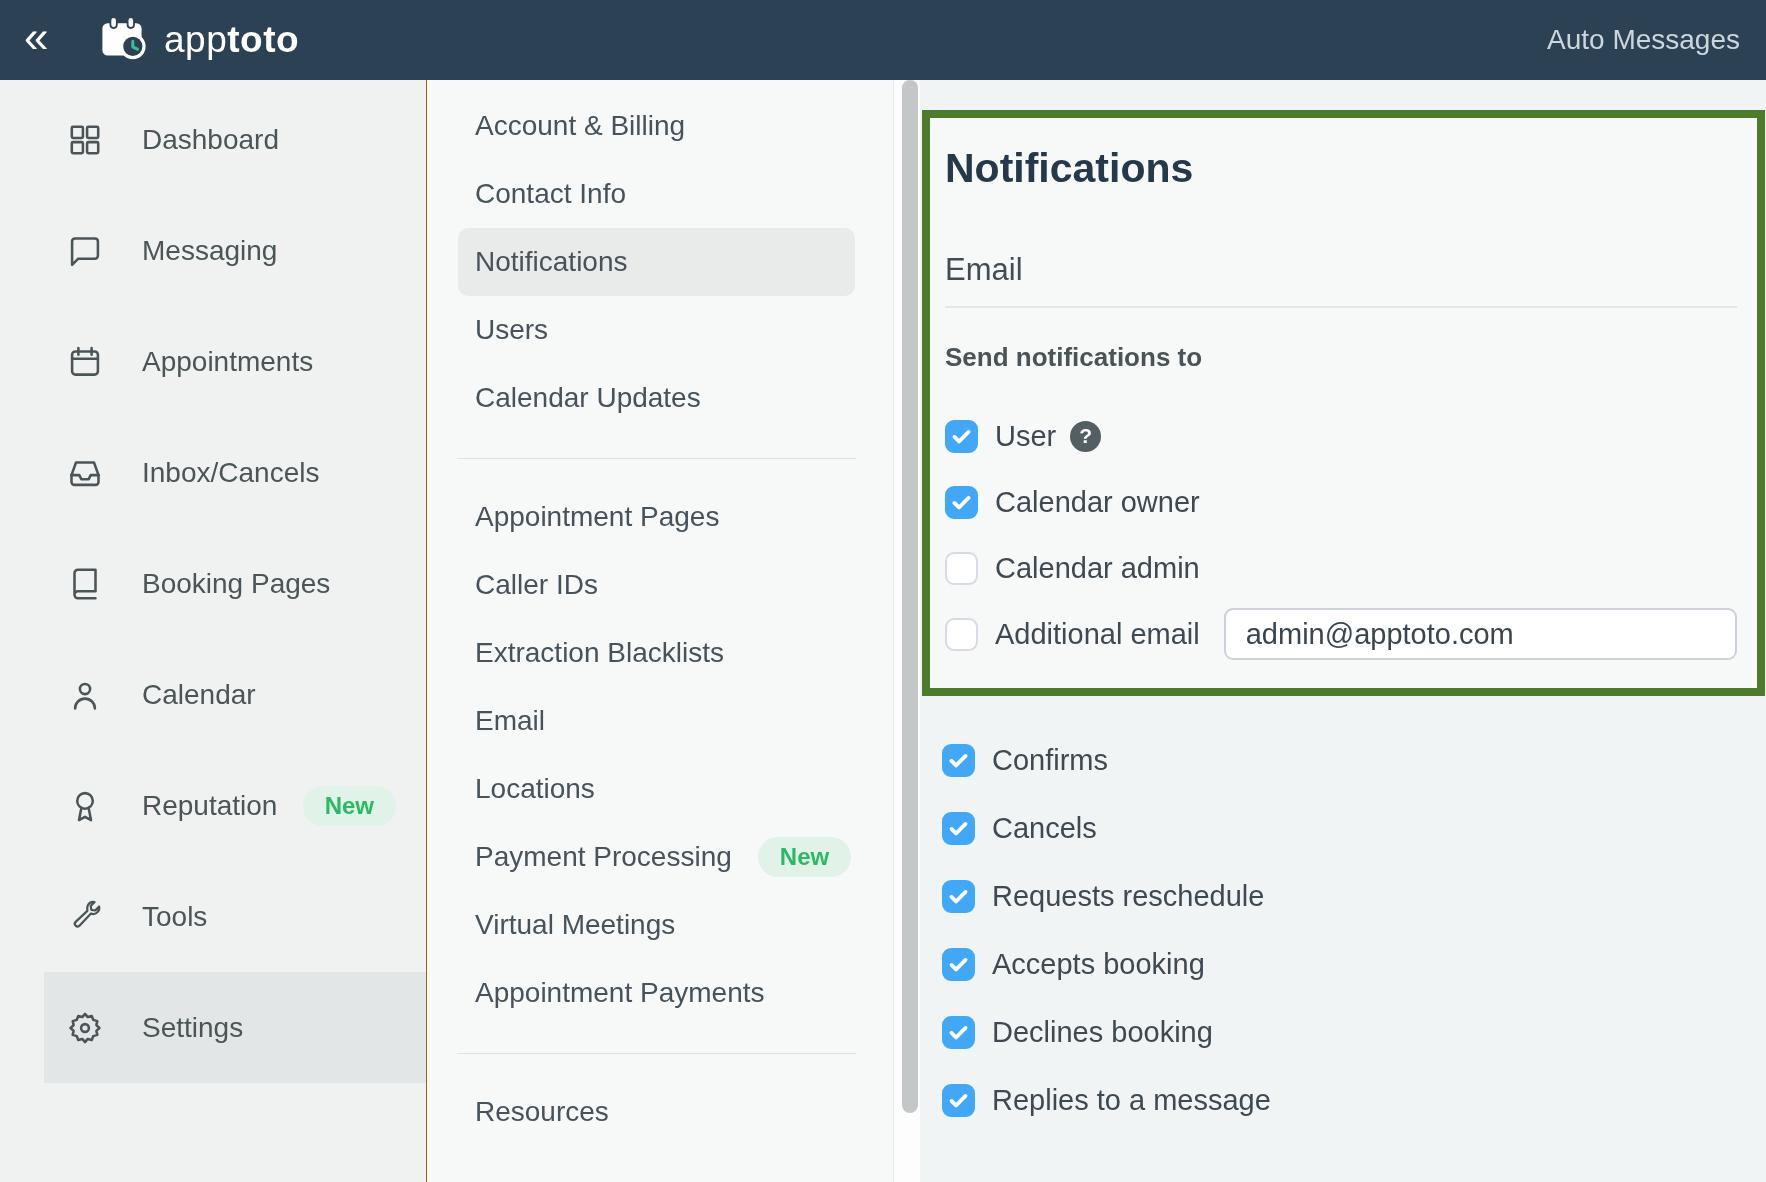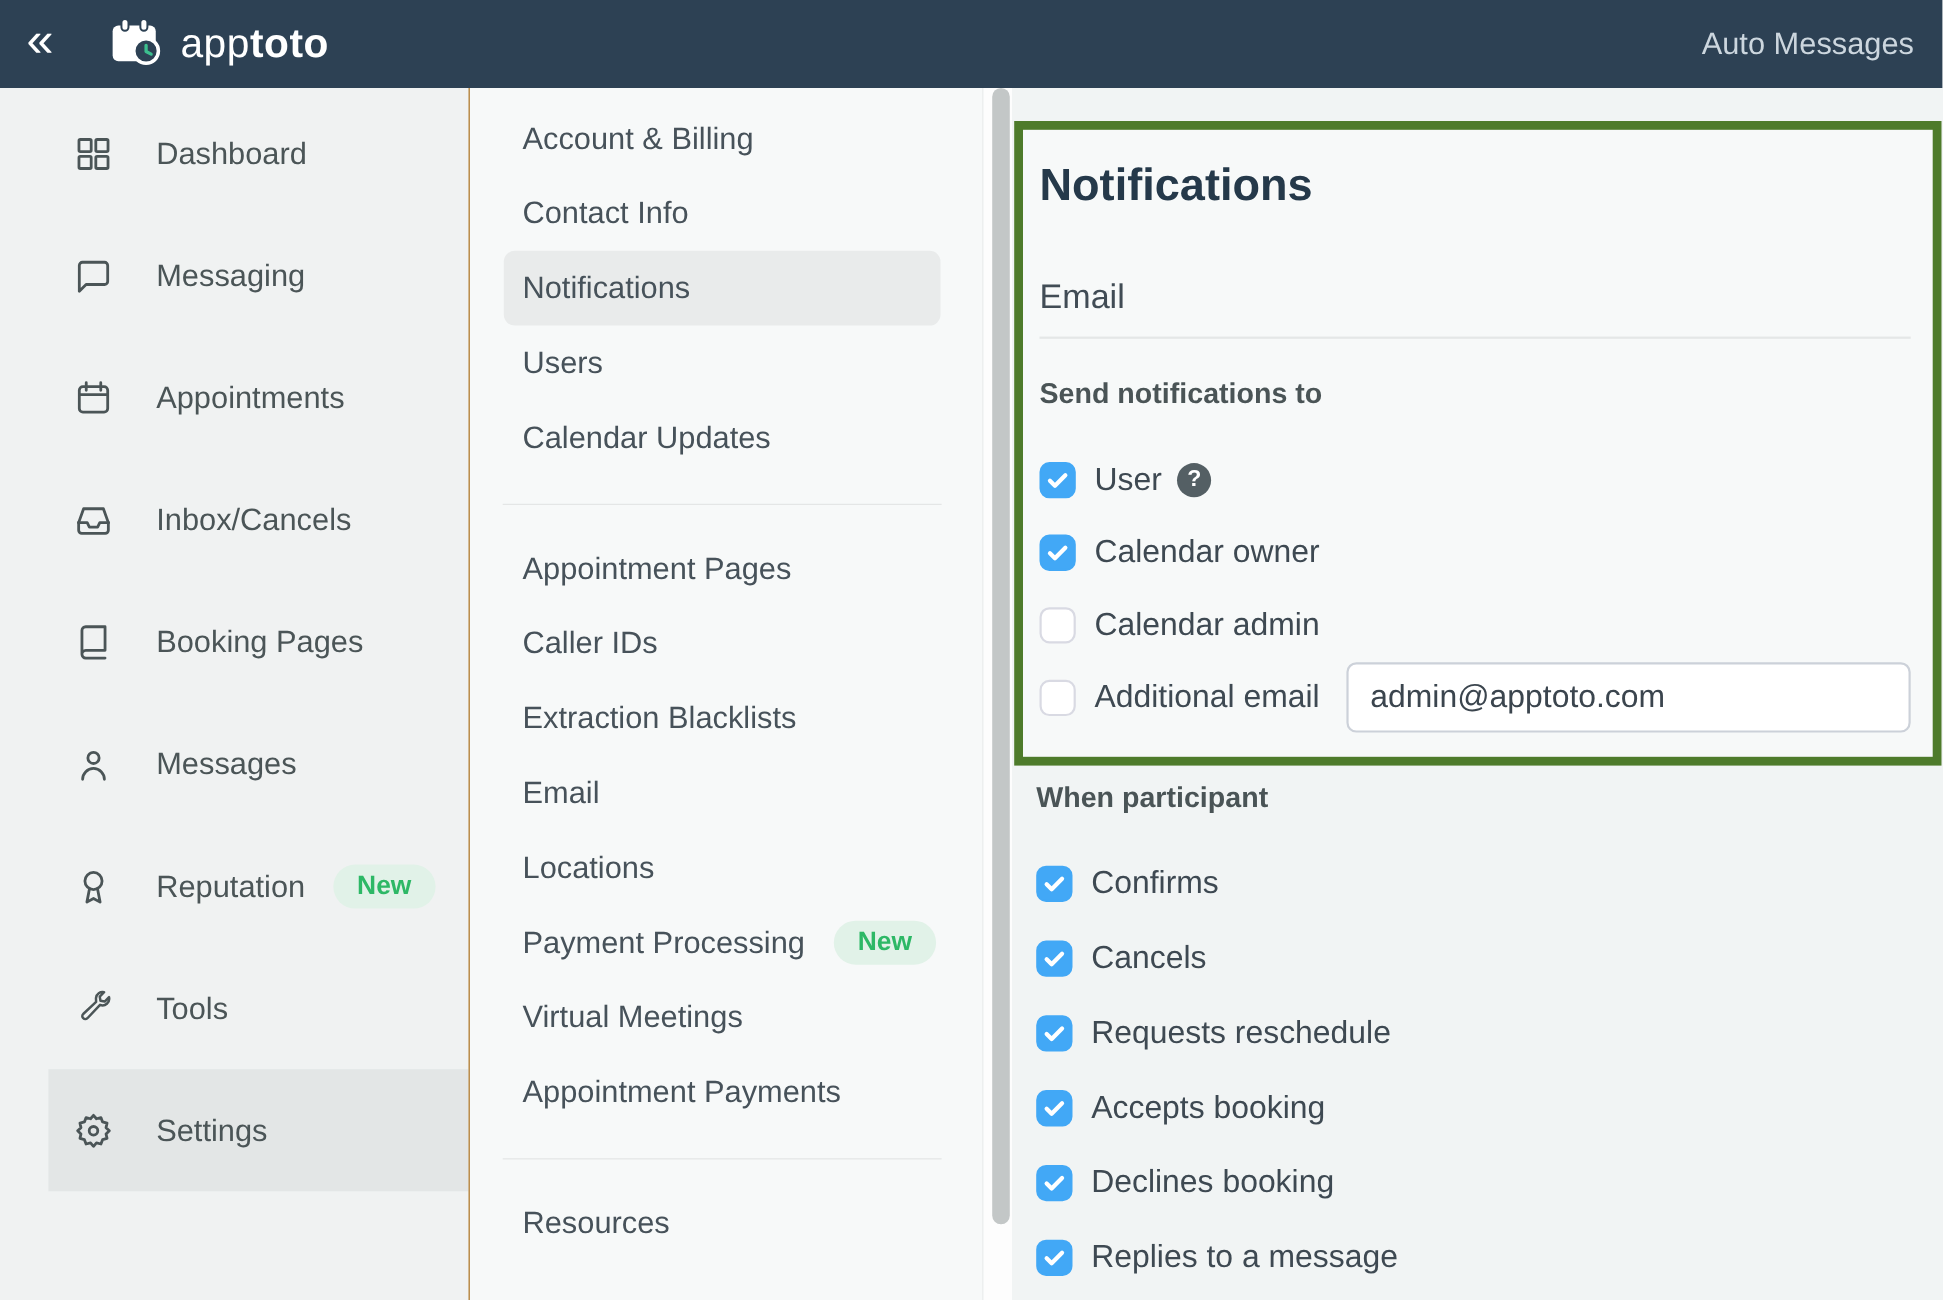"admin@apptoto.com" .email-input { height: 64px -> 52px }
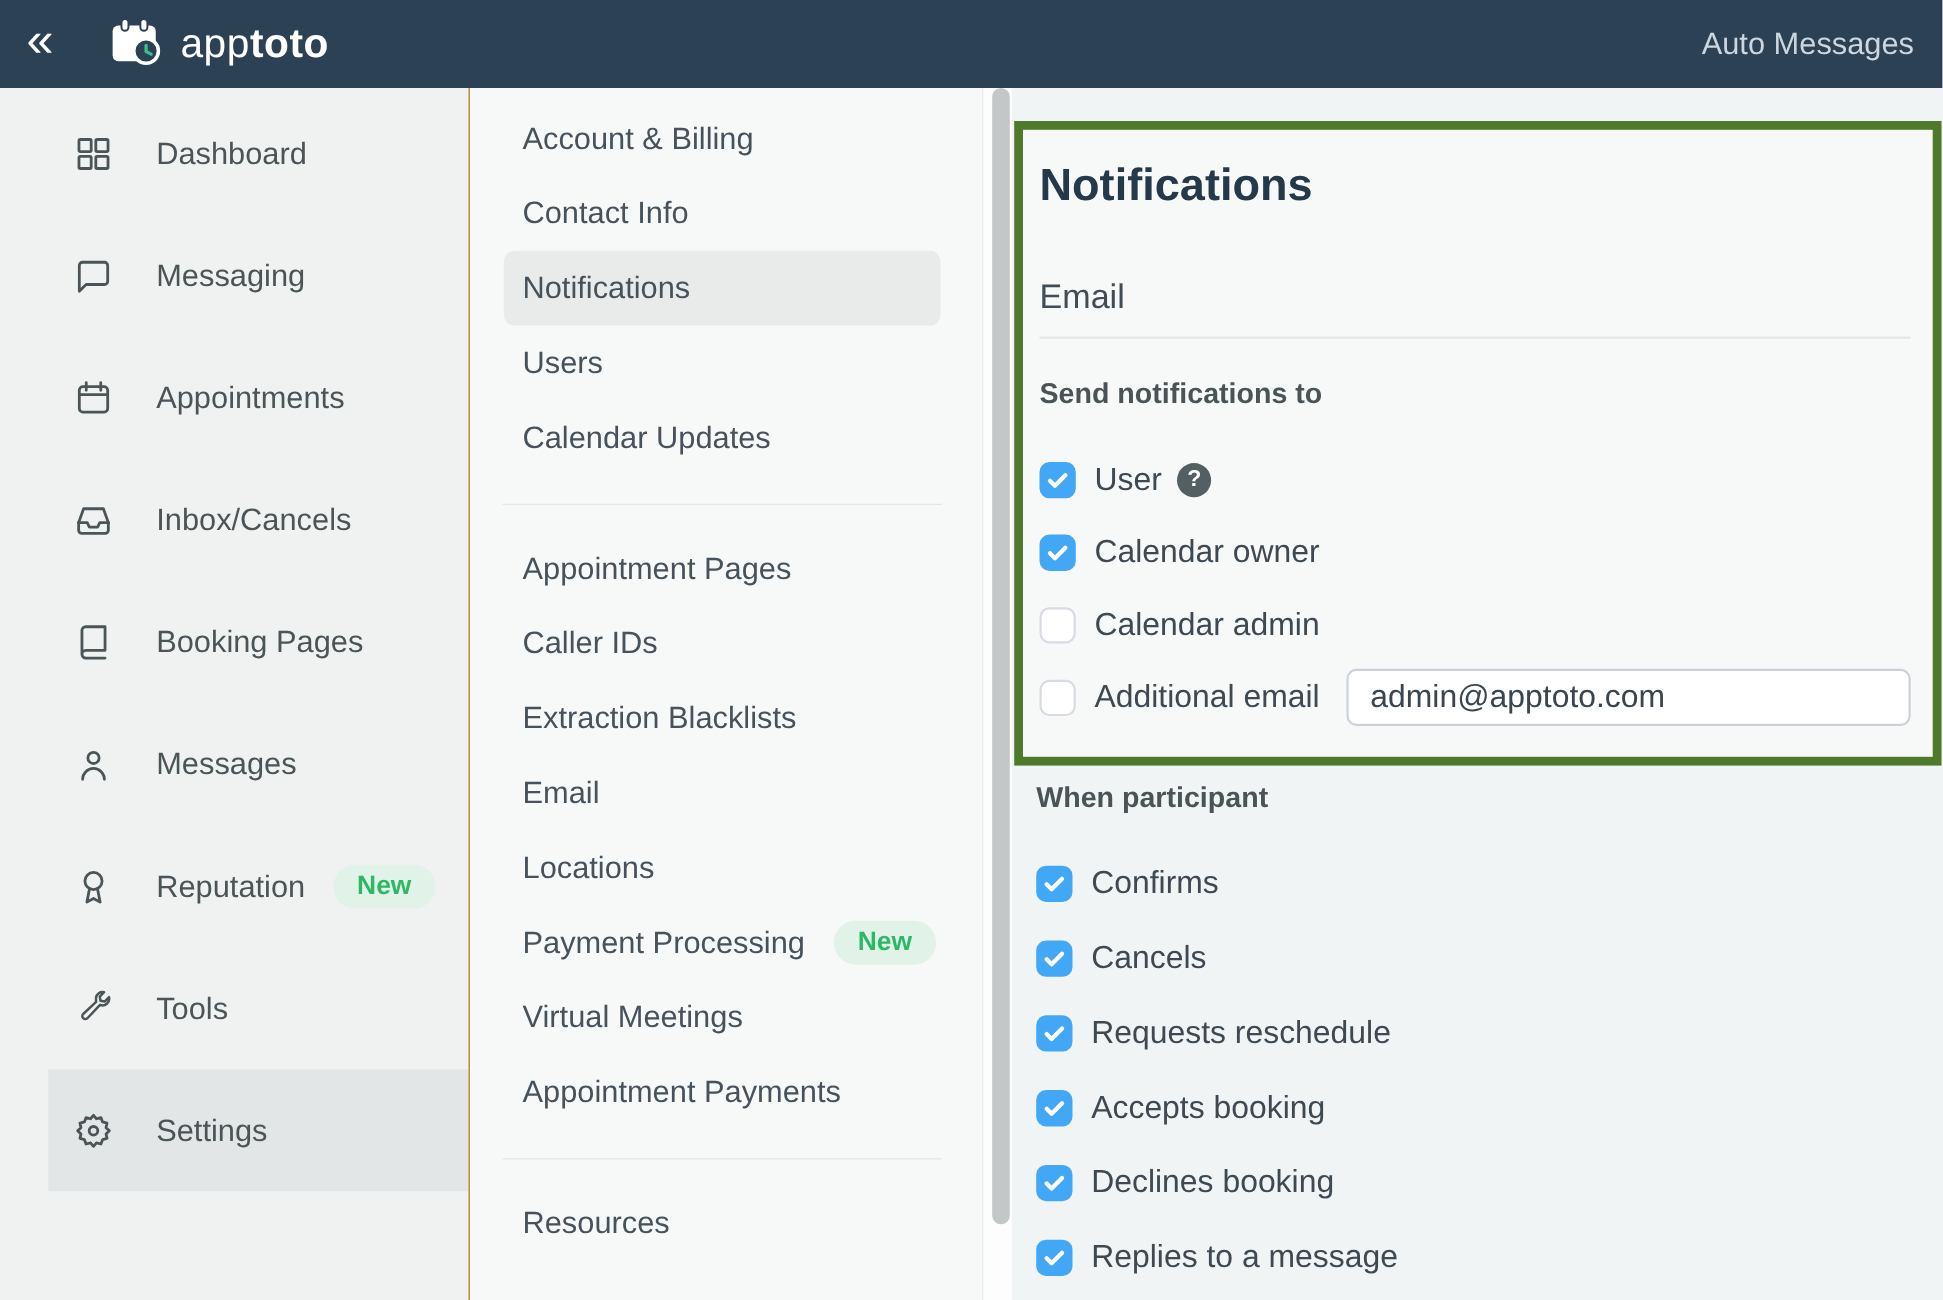"Messages" span.lbl { text: Messages -> Calendar }
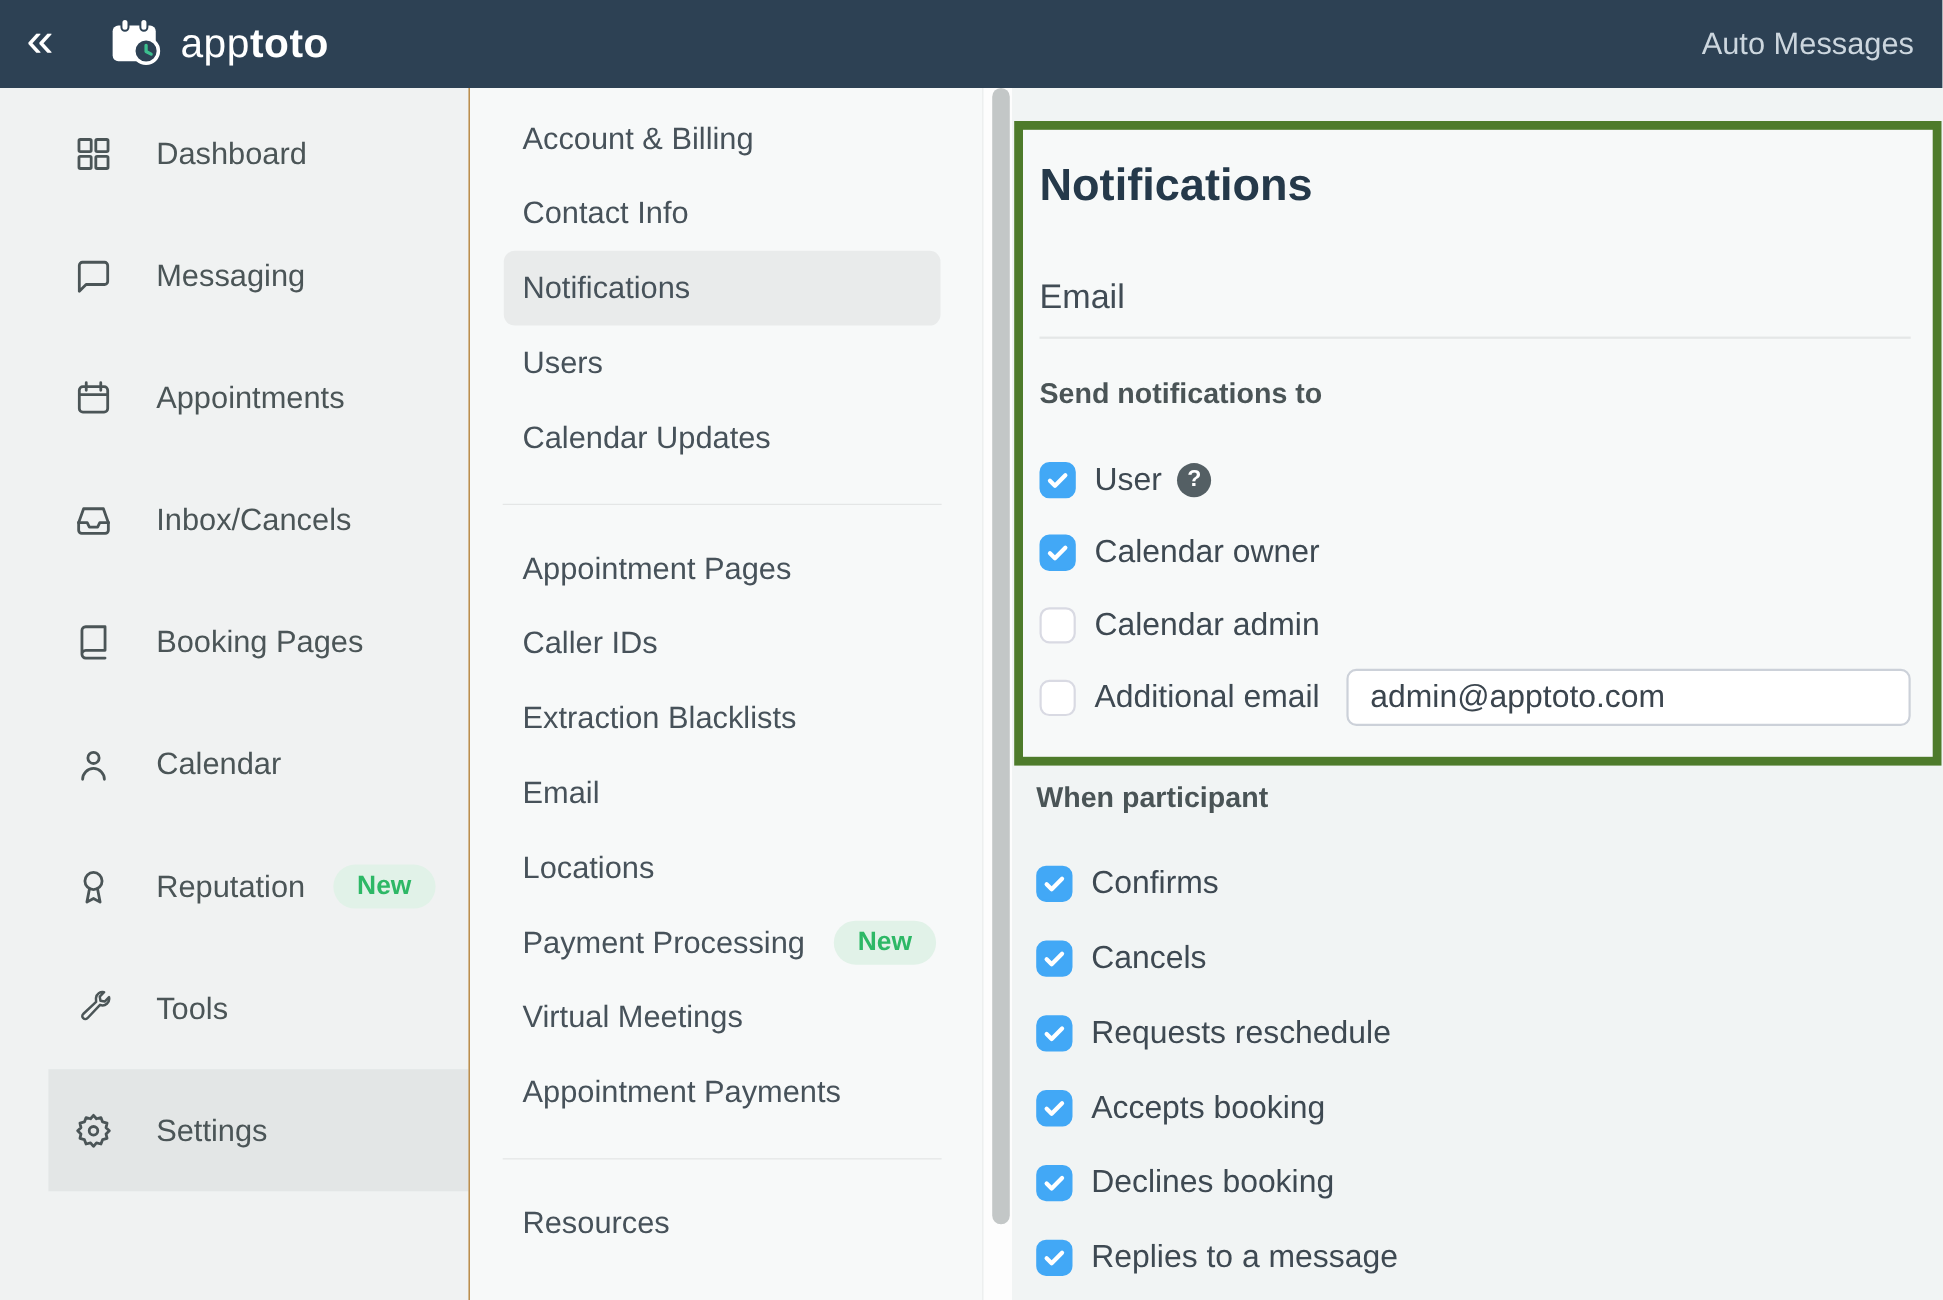"When participant" div.group-label { html: <div>When participant</div> -> none }
